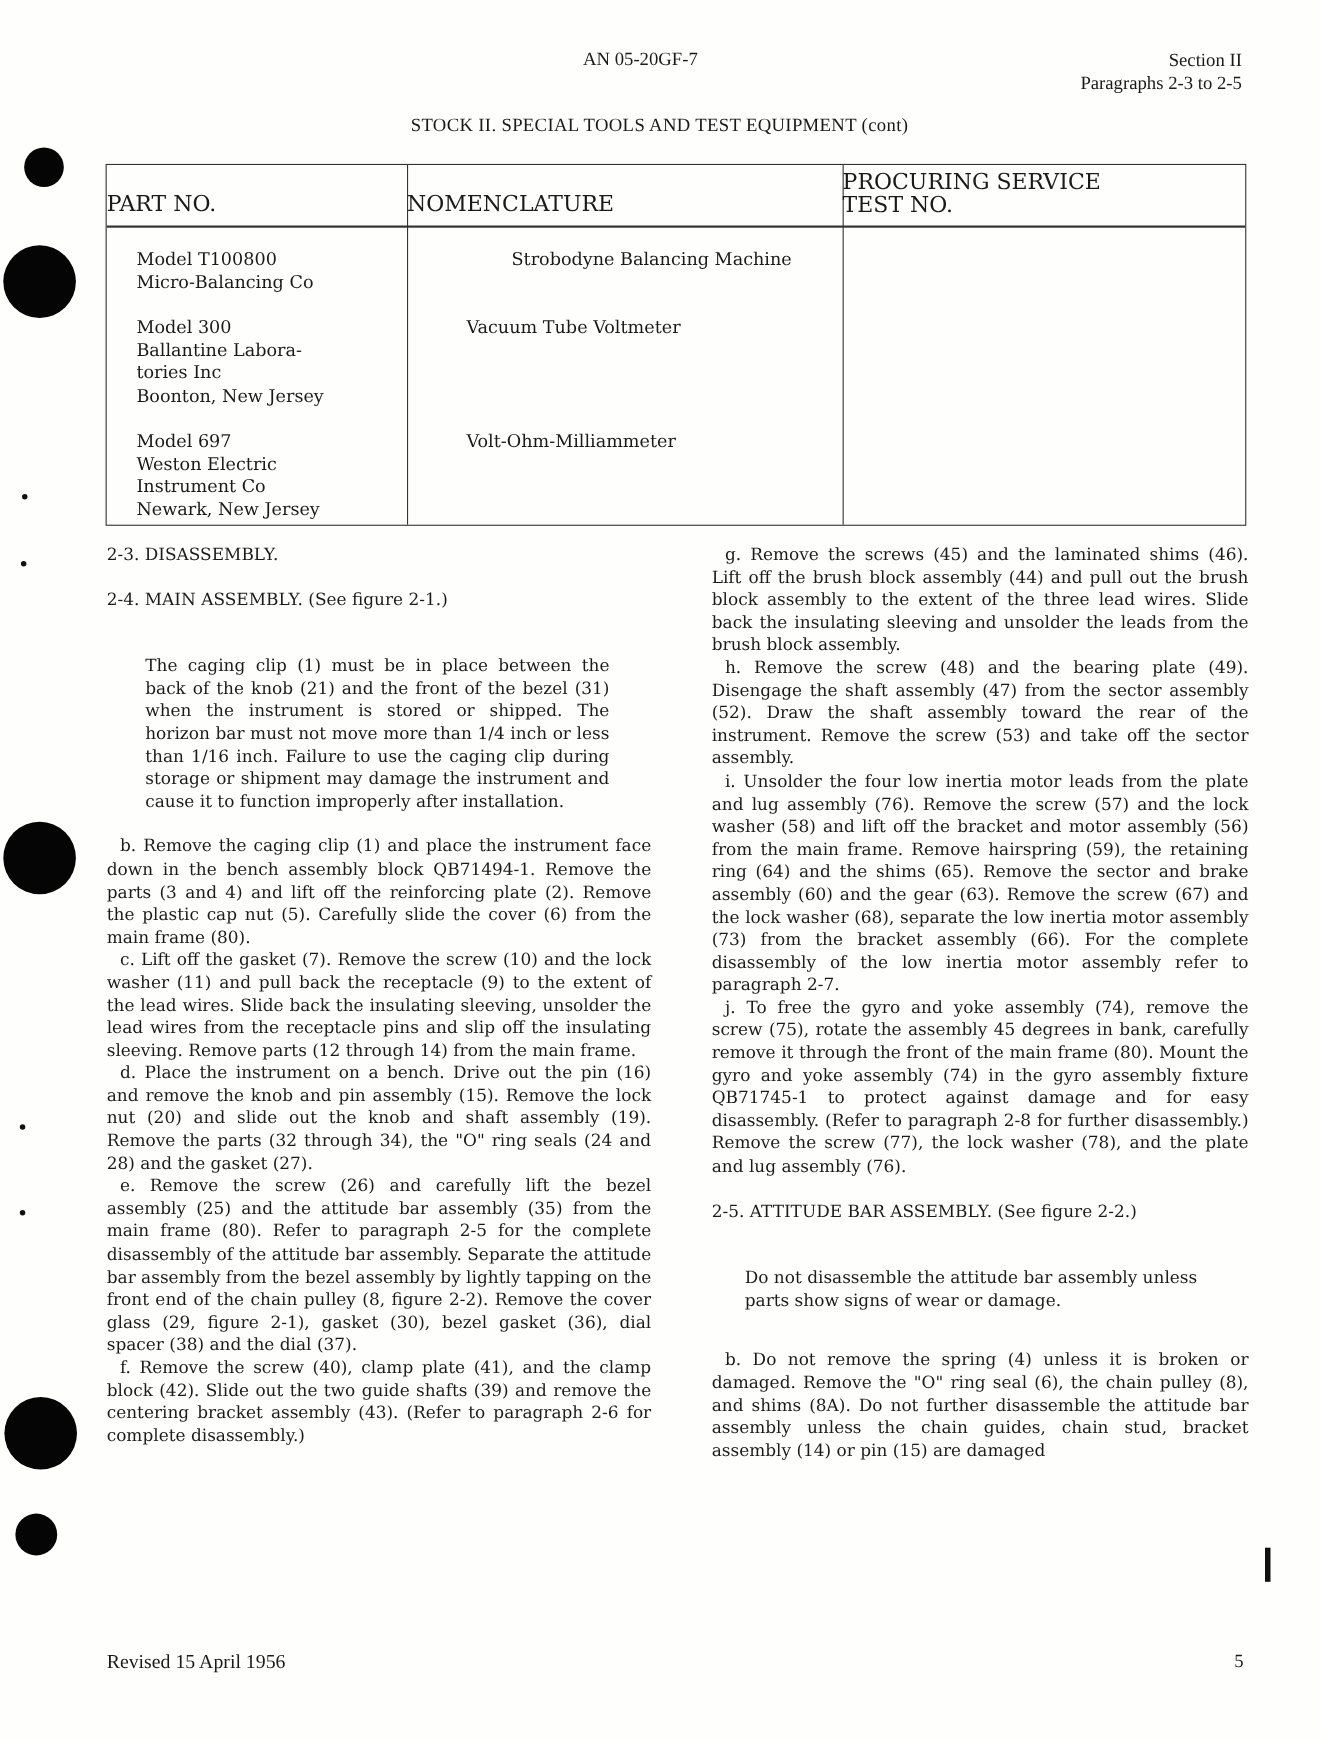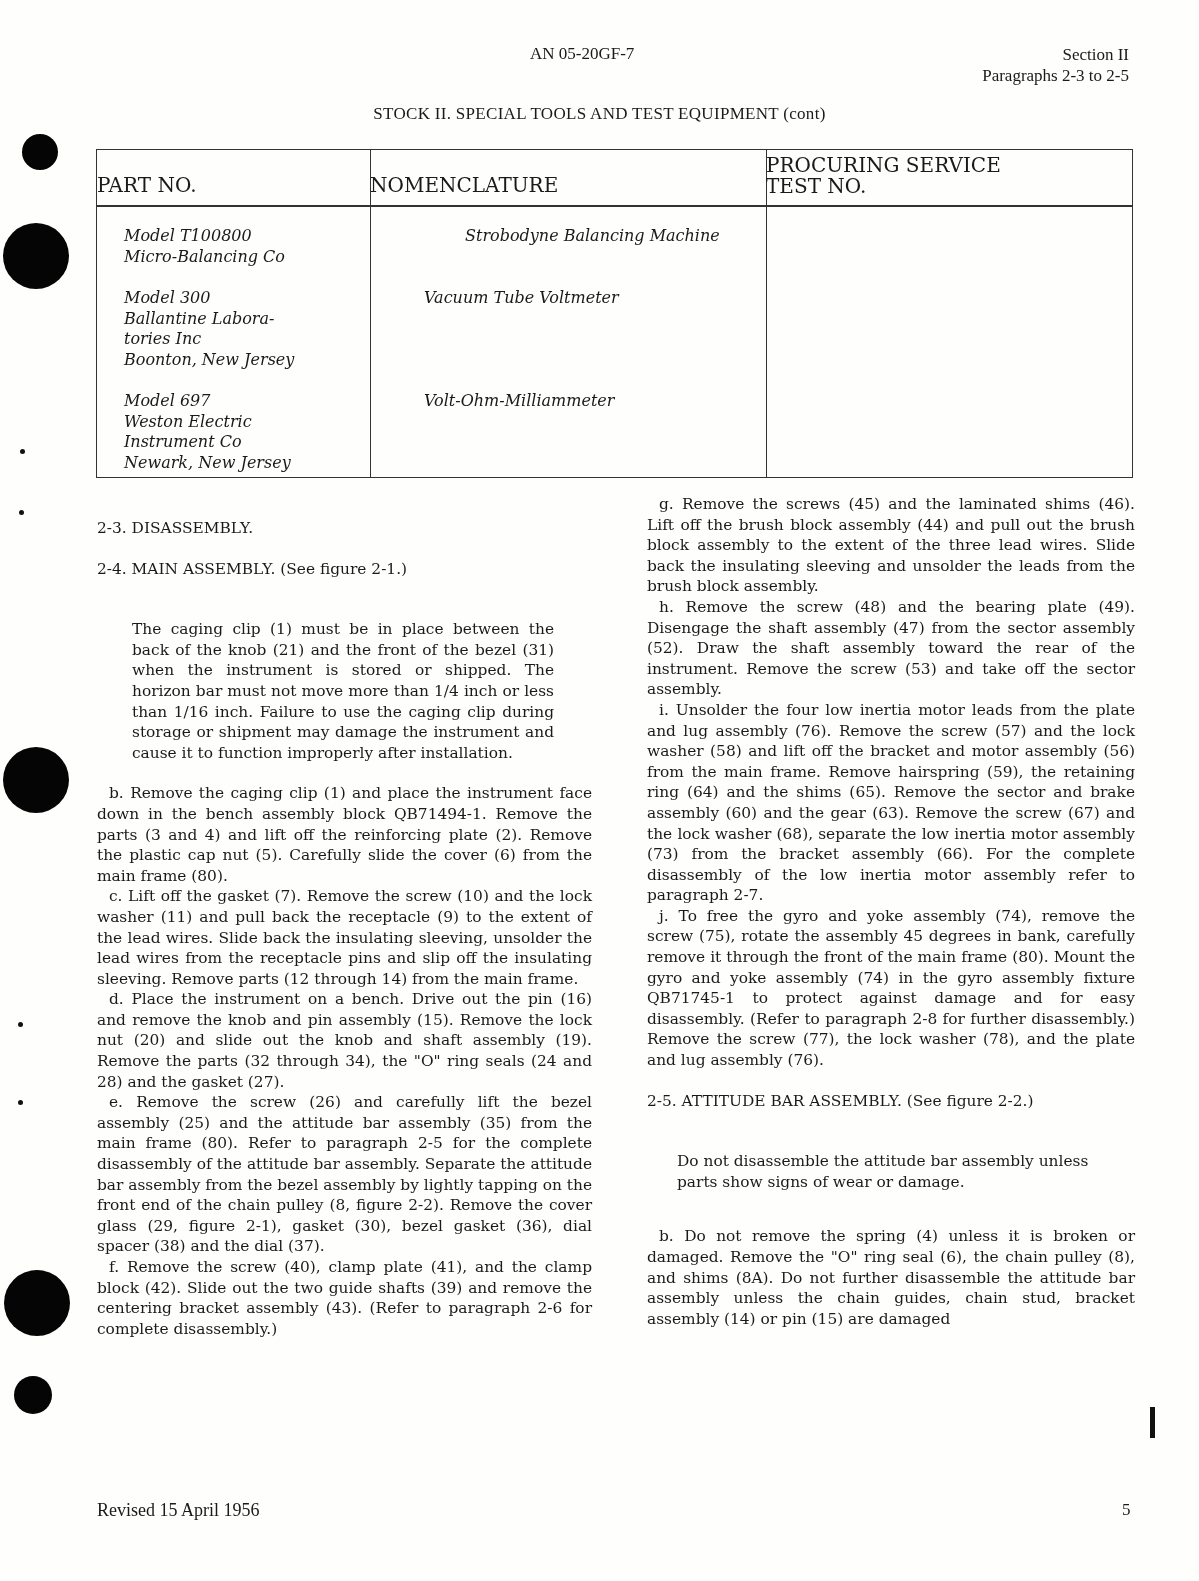"Model T100800" .cell { font-style: italic -> none }
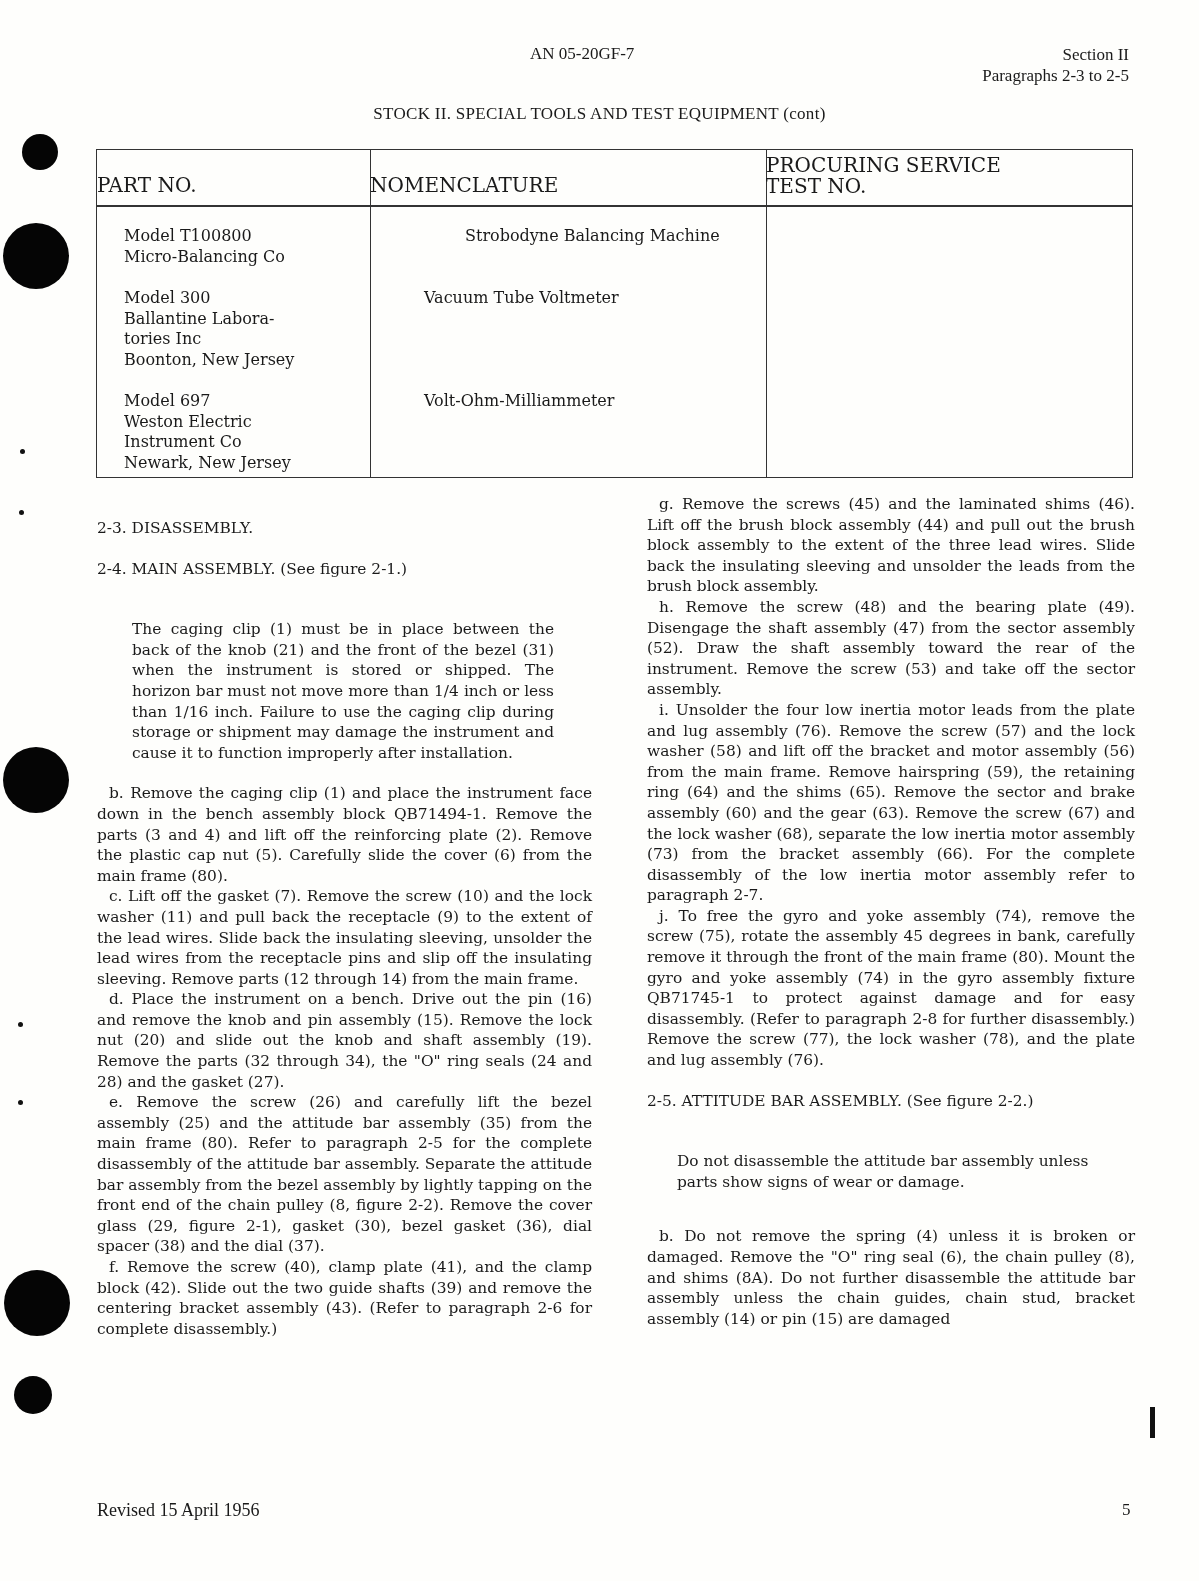"2-3. DISASSEMBLY." div.col { top: 518px -> 494px }
